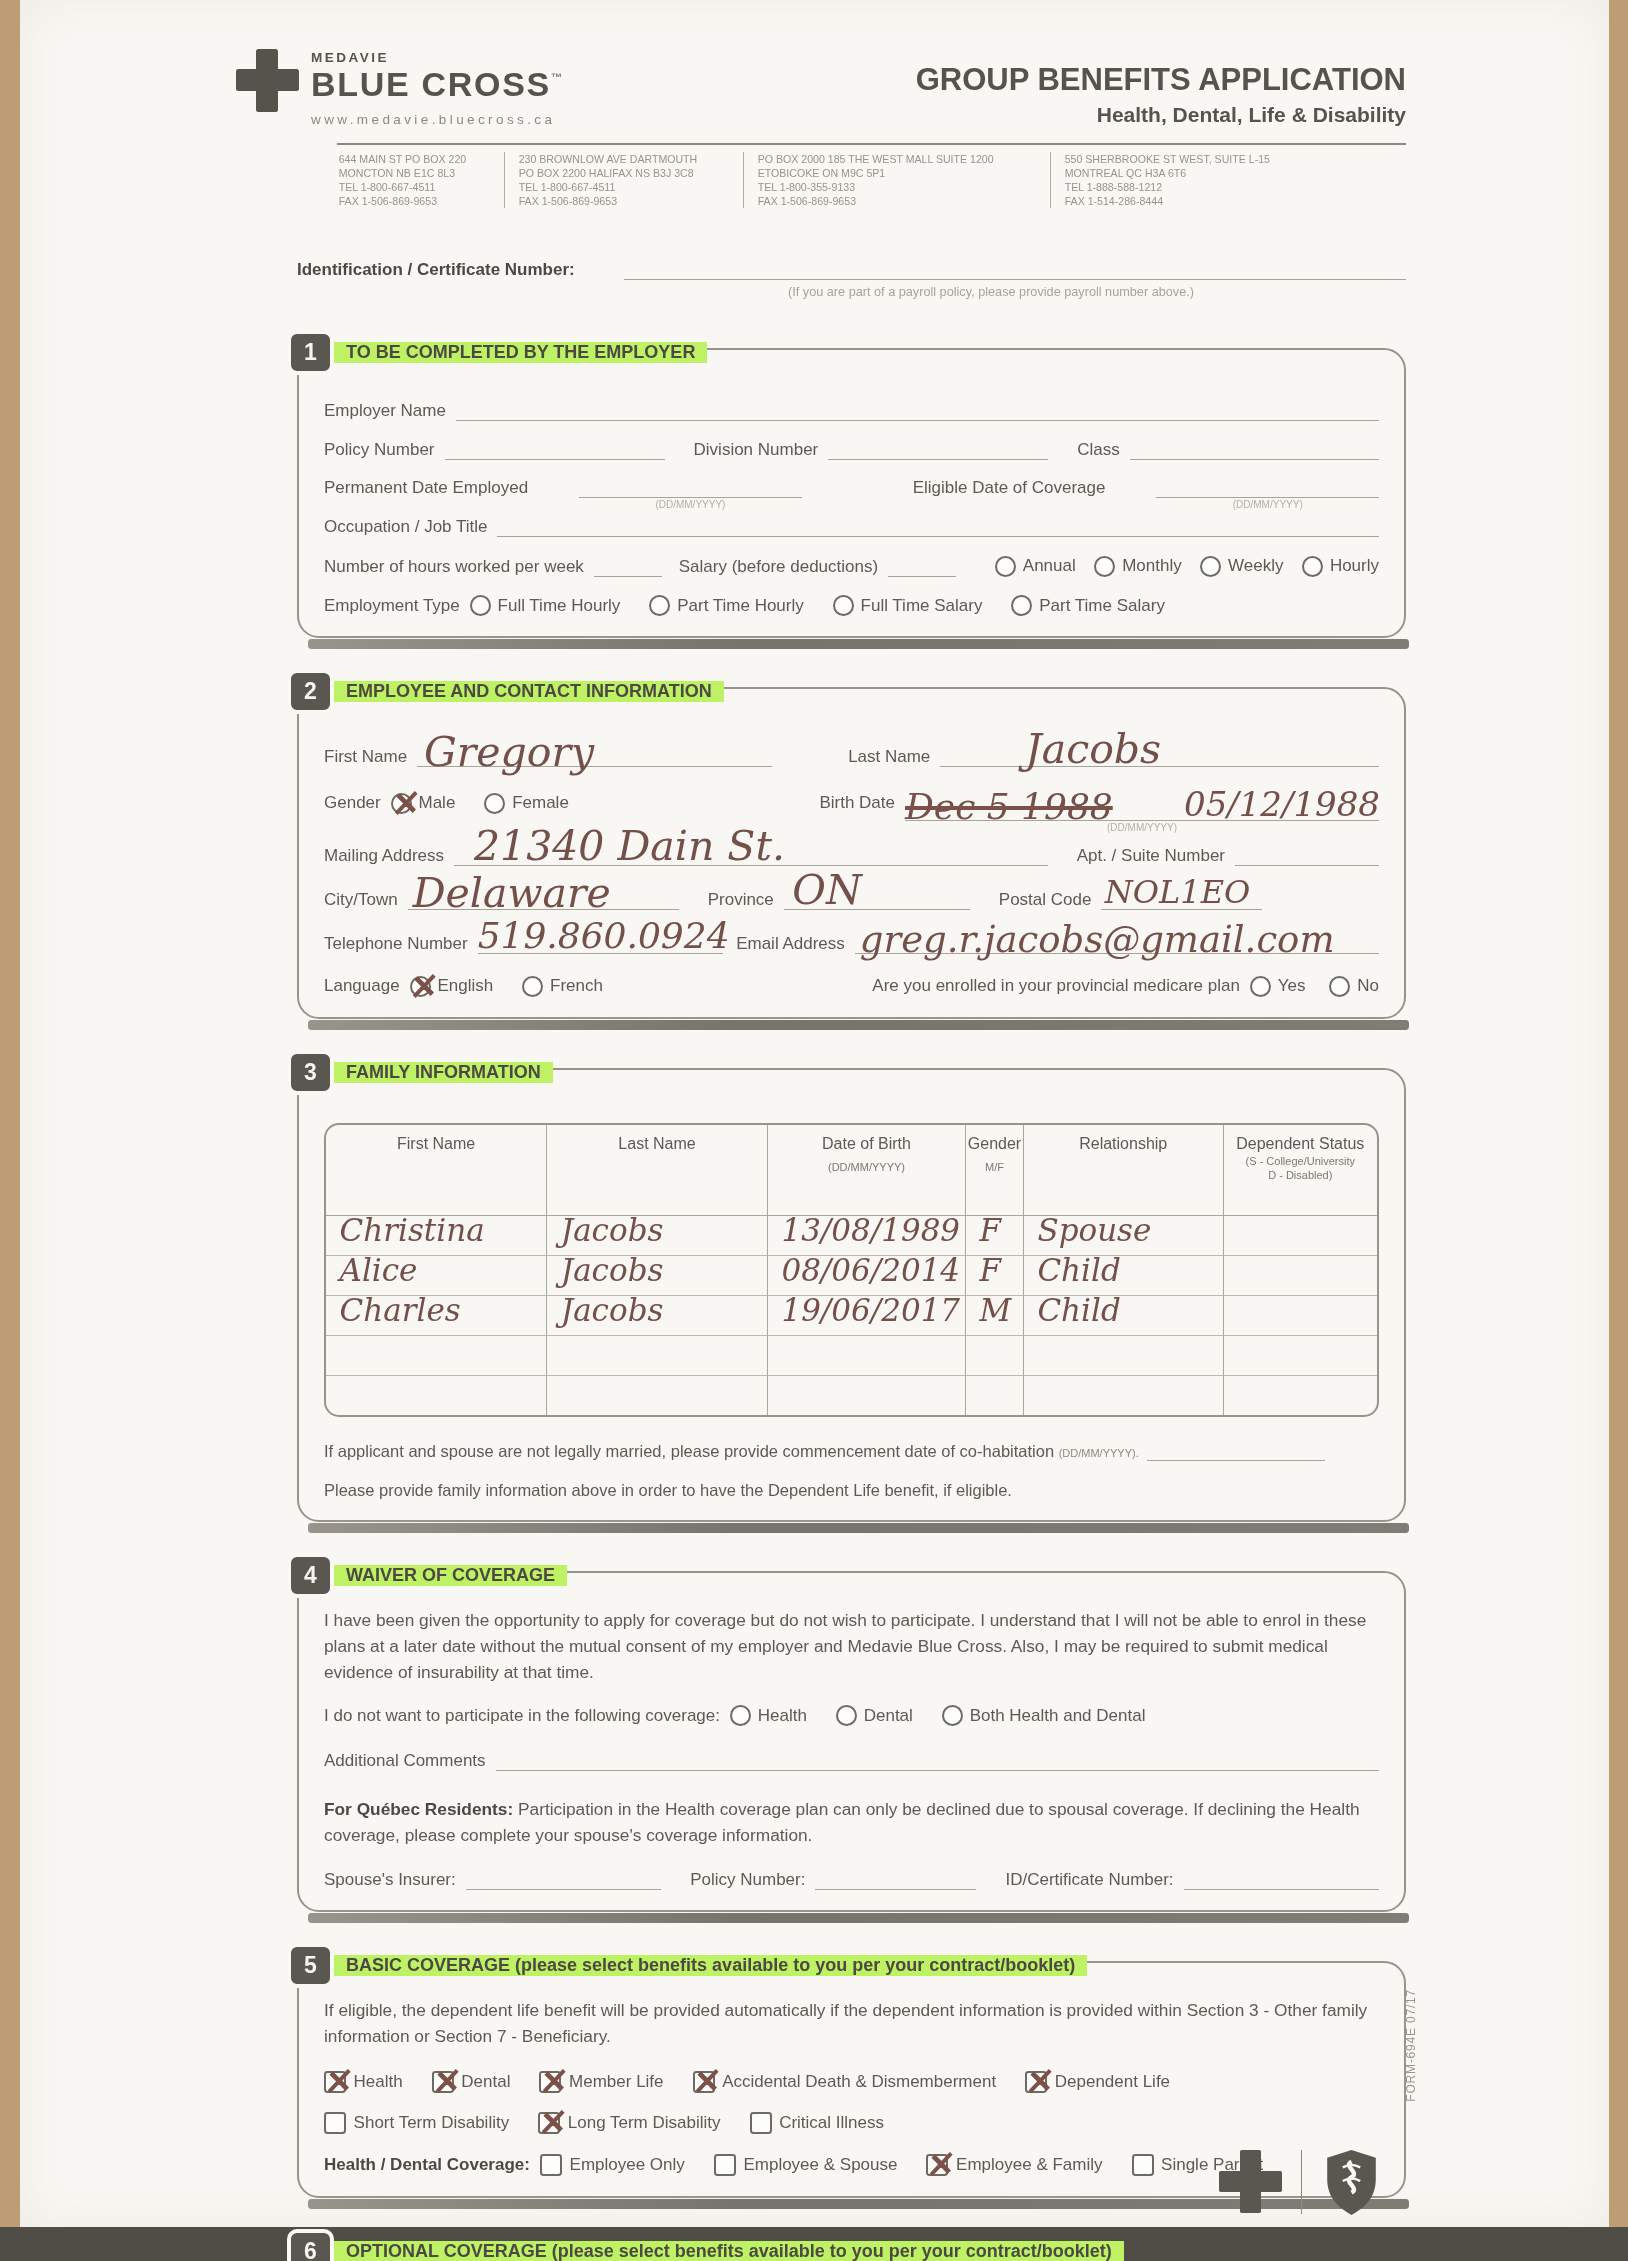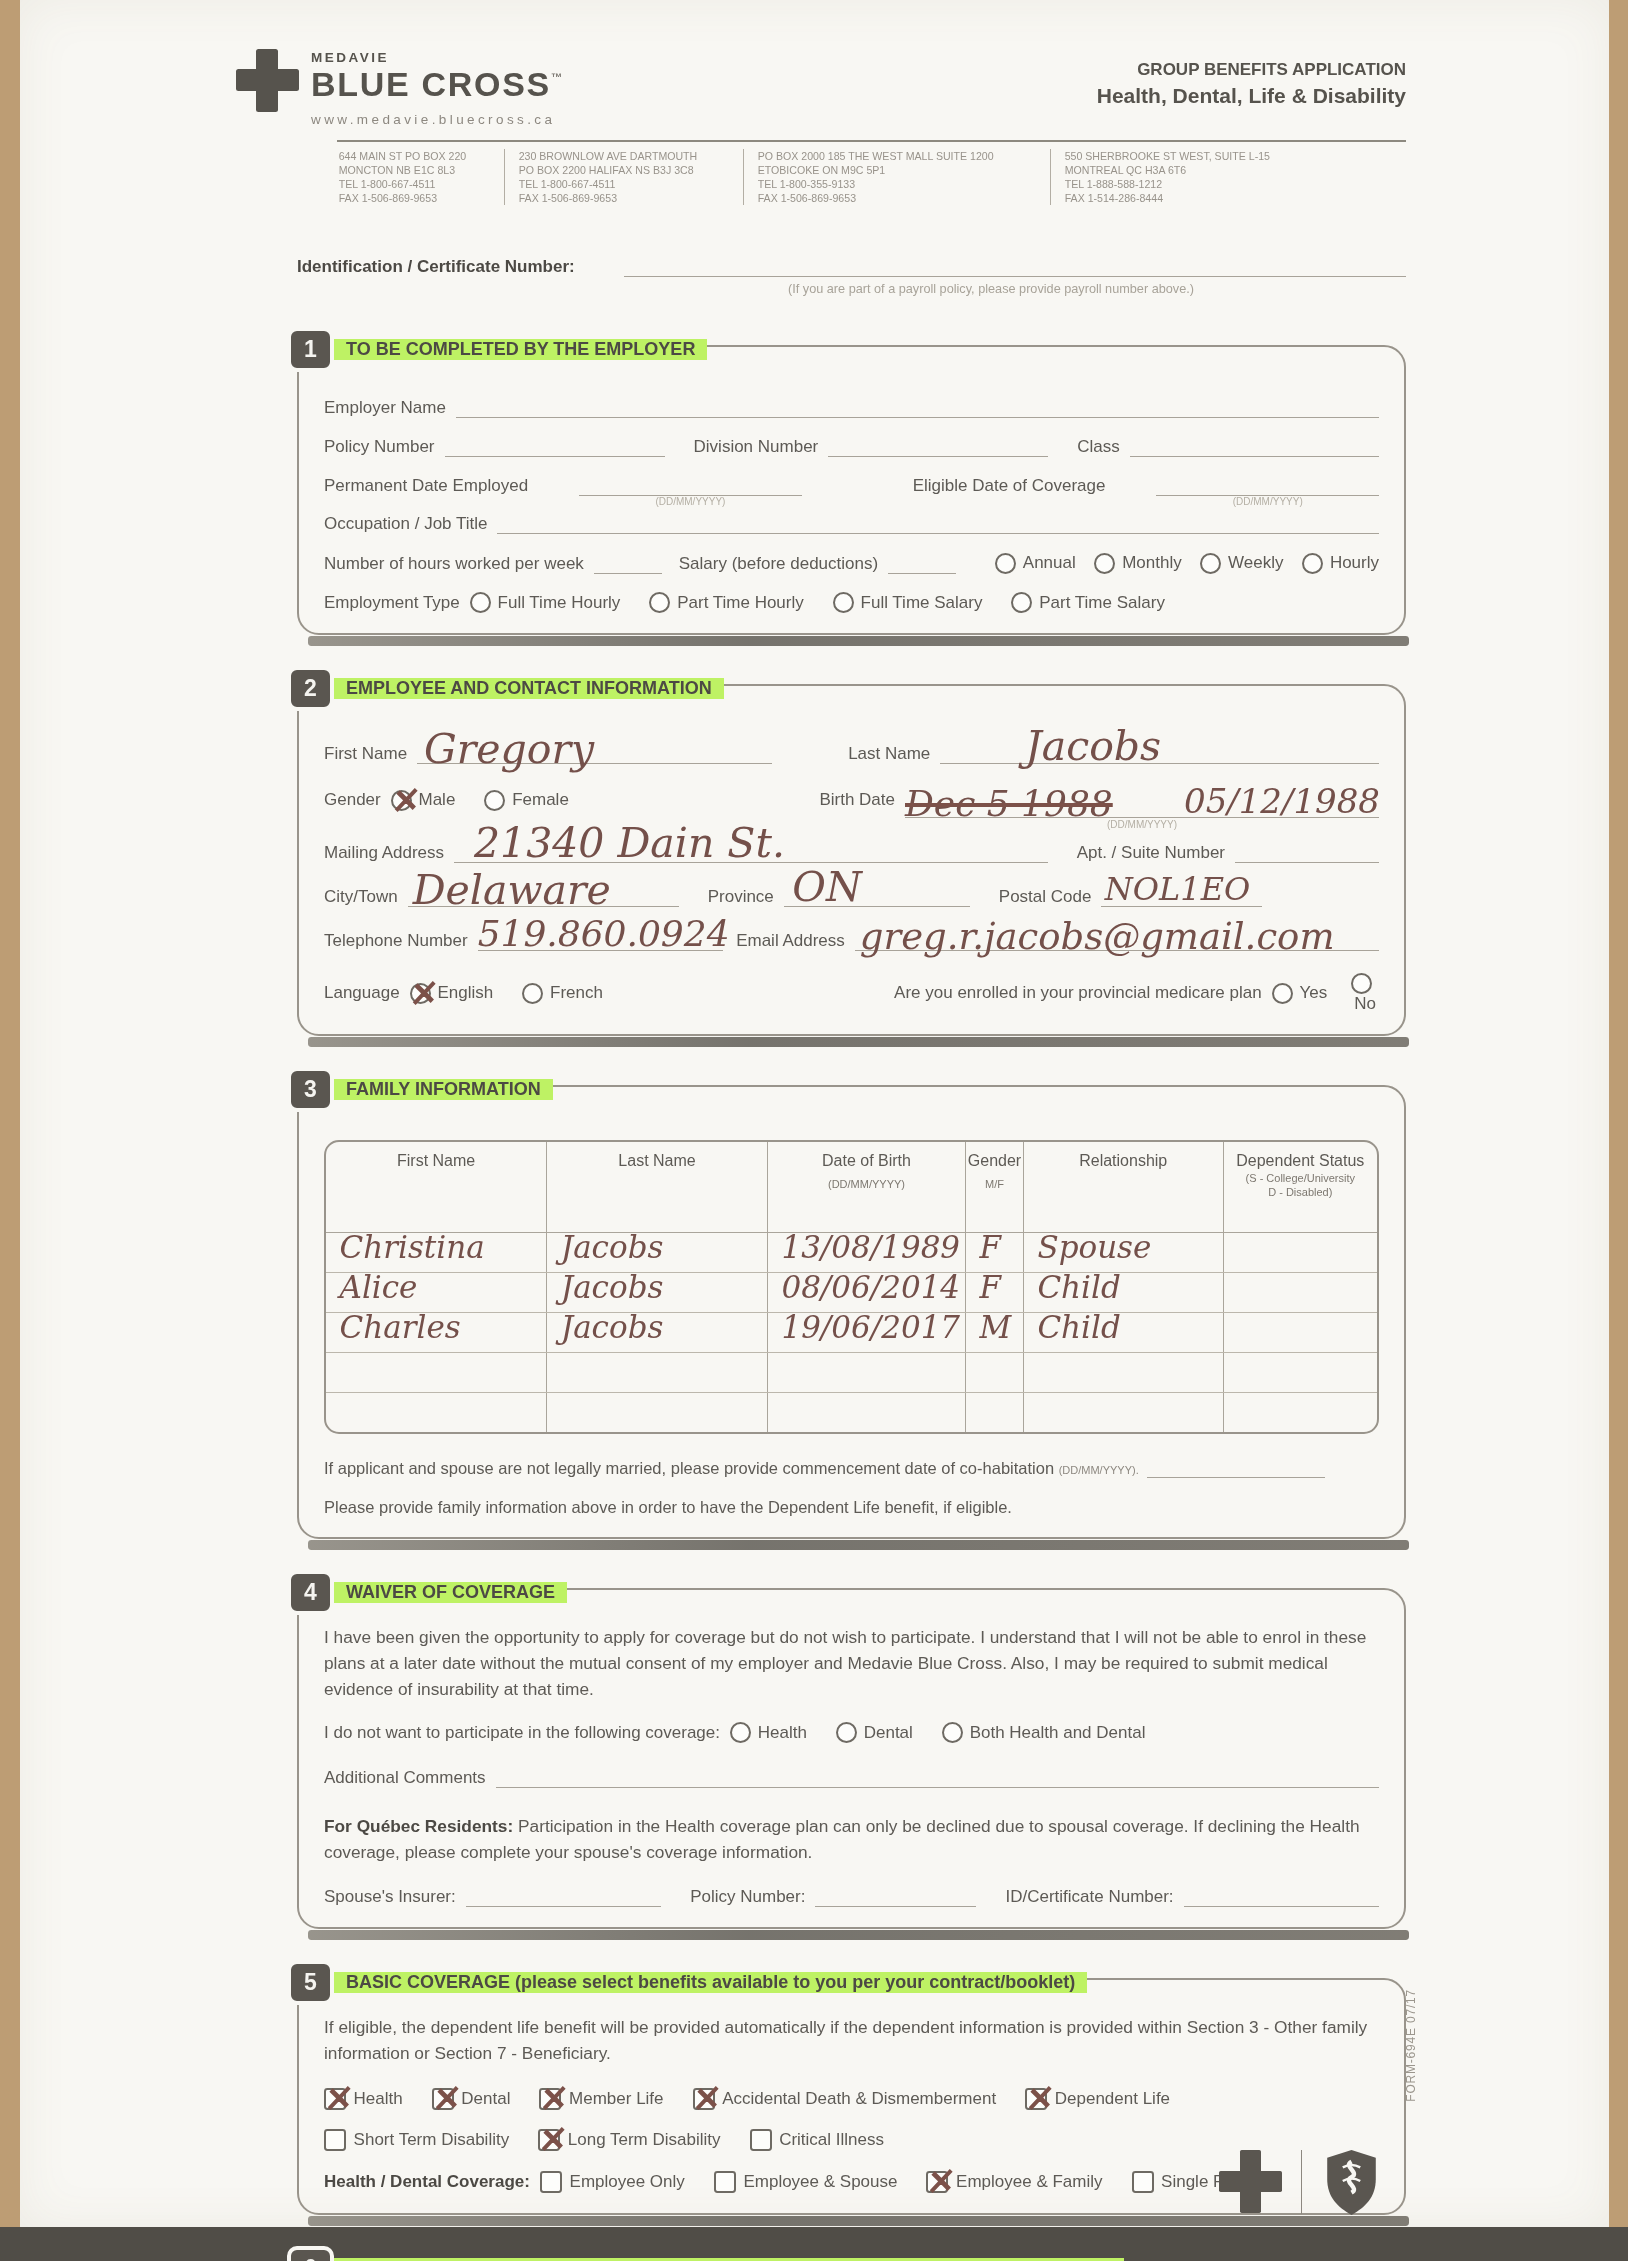"GROUP BENEFITS APPLICATION" .doc-title .t1 { font-size: 17px -> 31px }
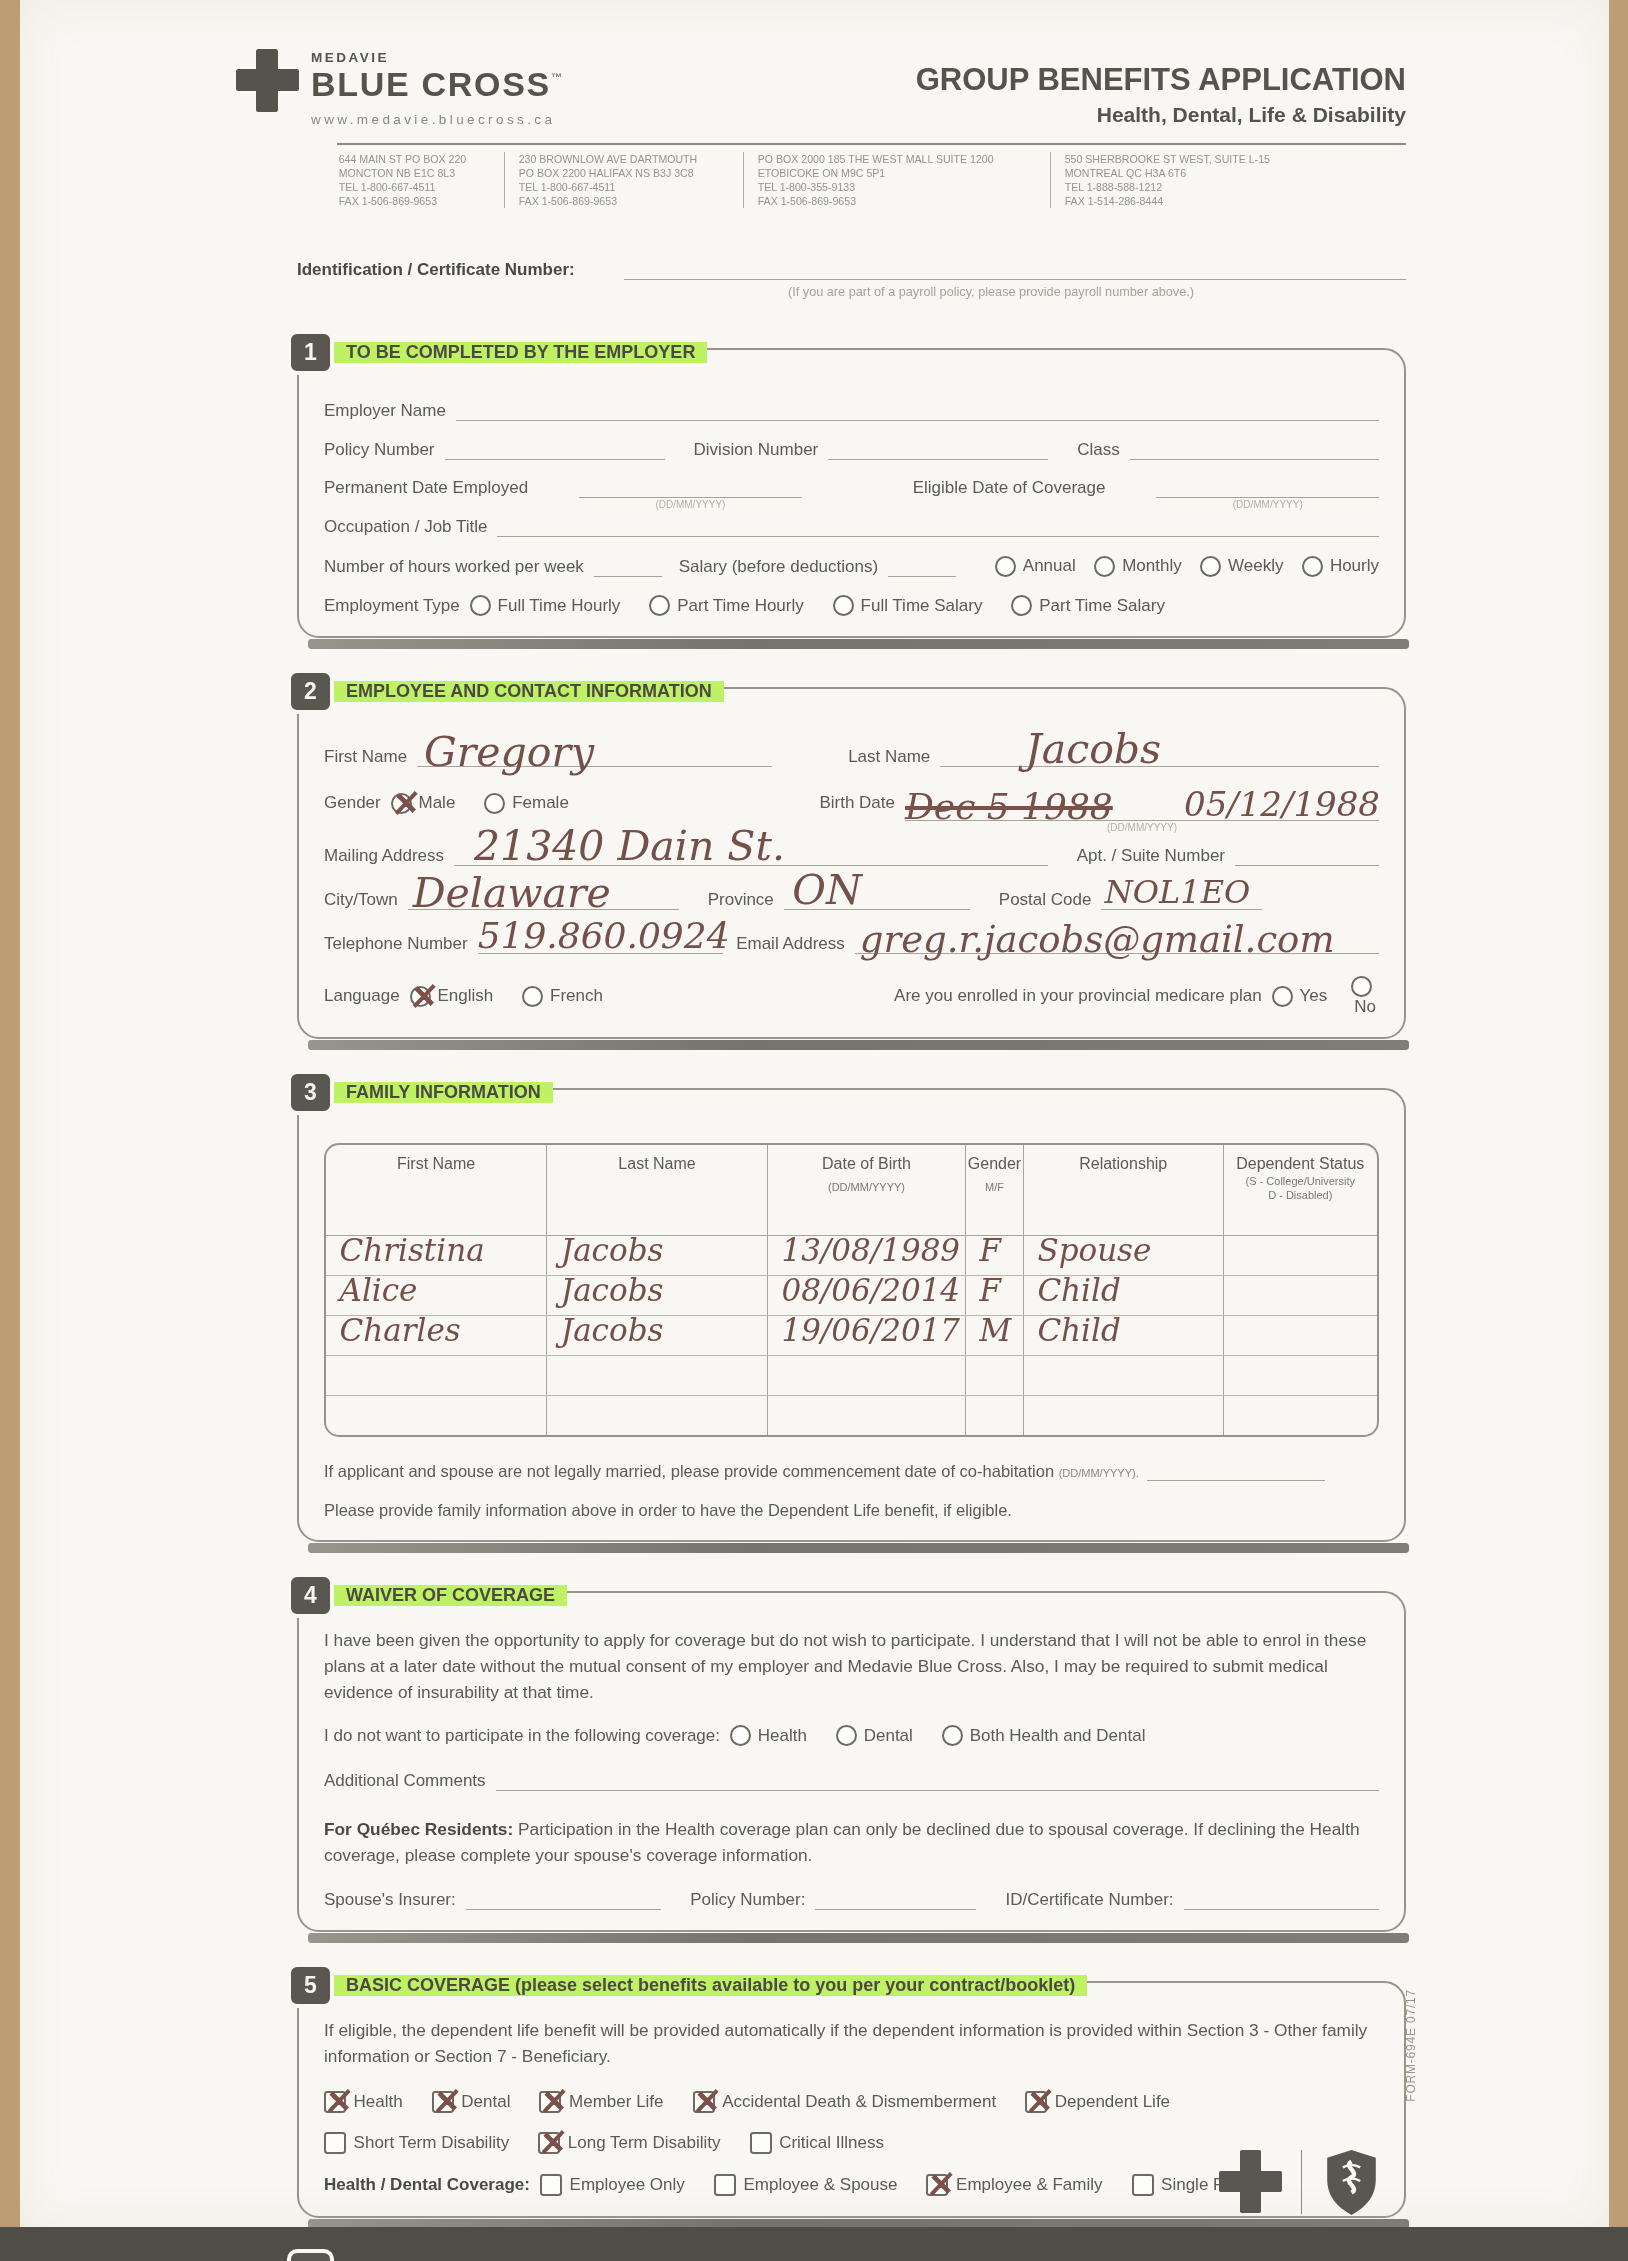"No" span.opt { flex-direction: column -> none }
